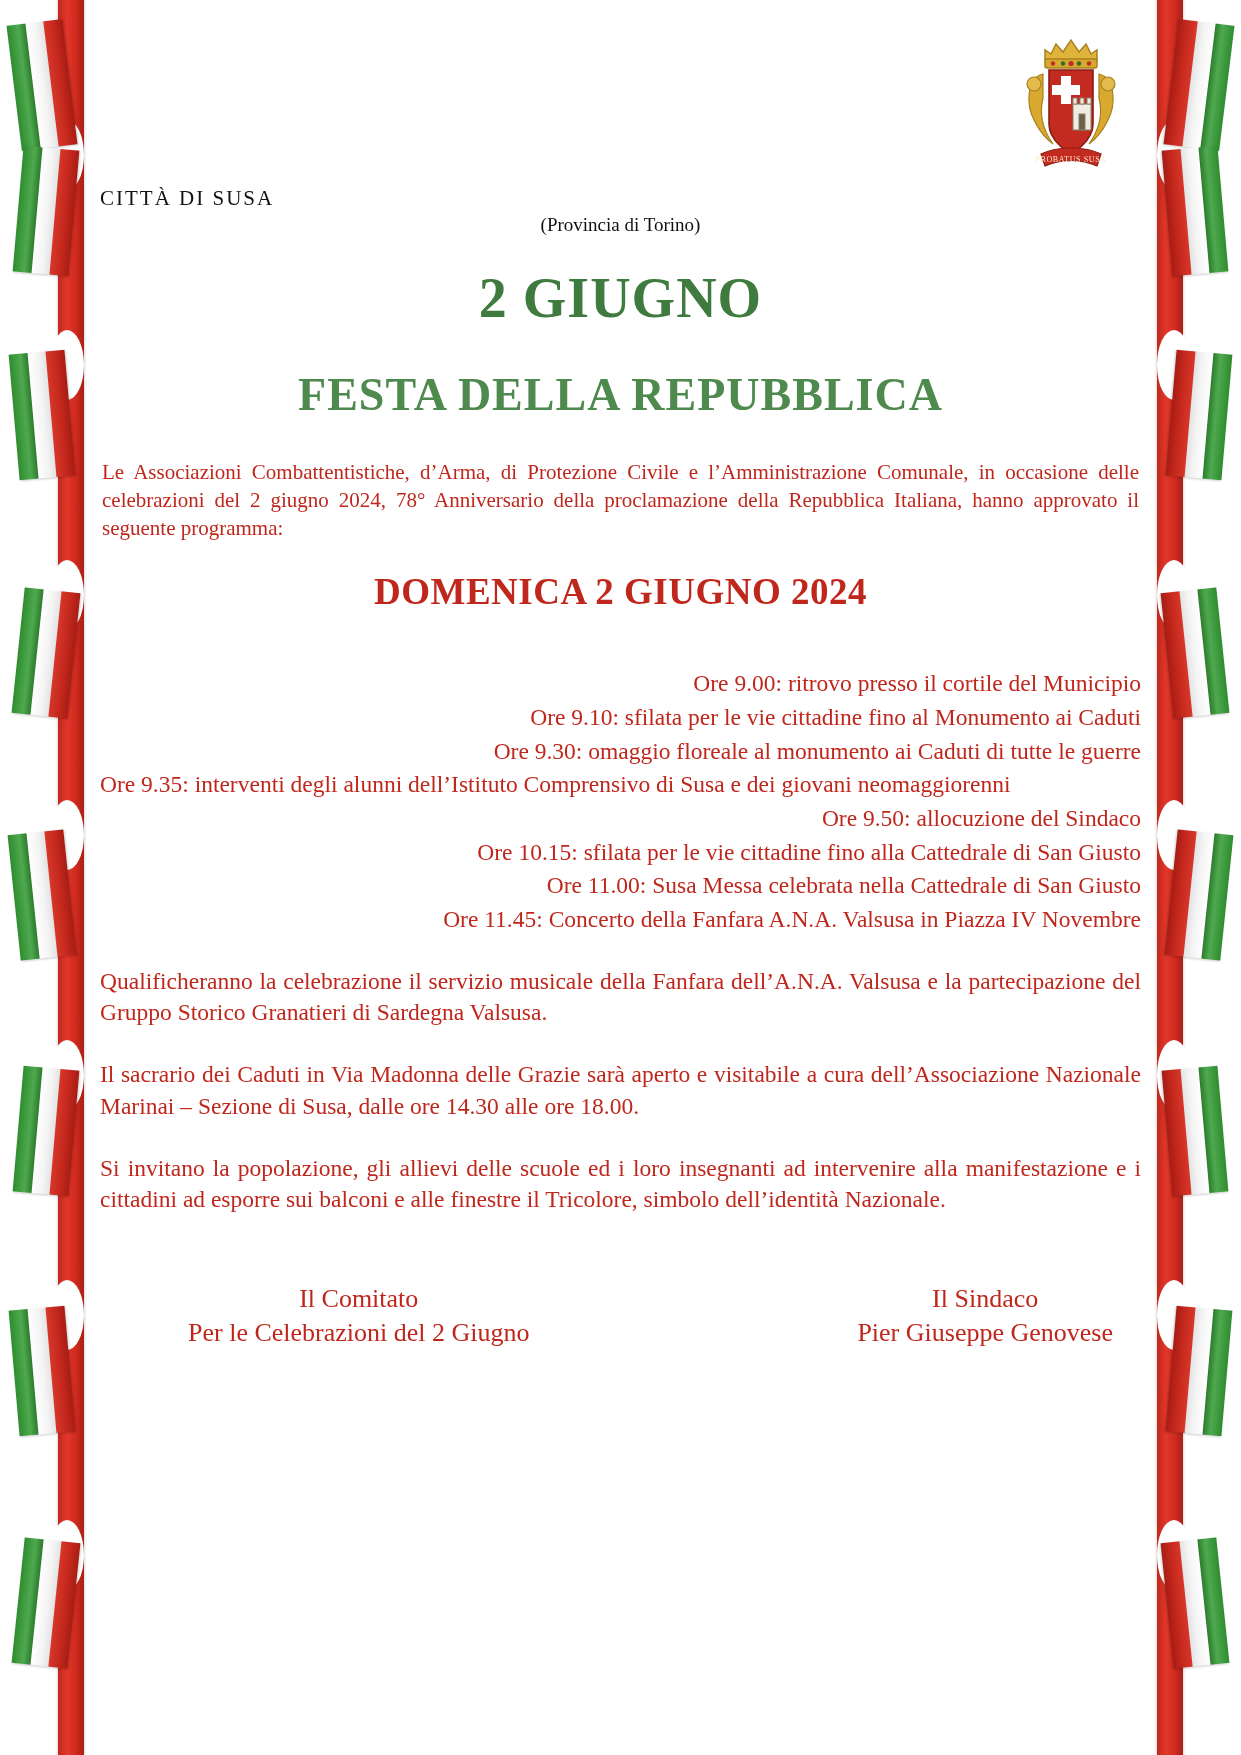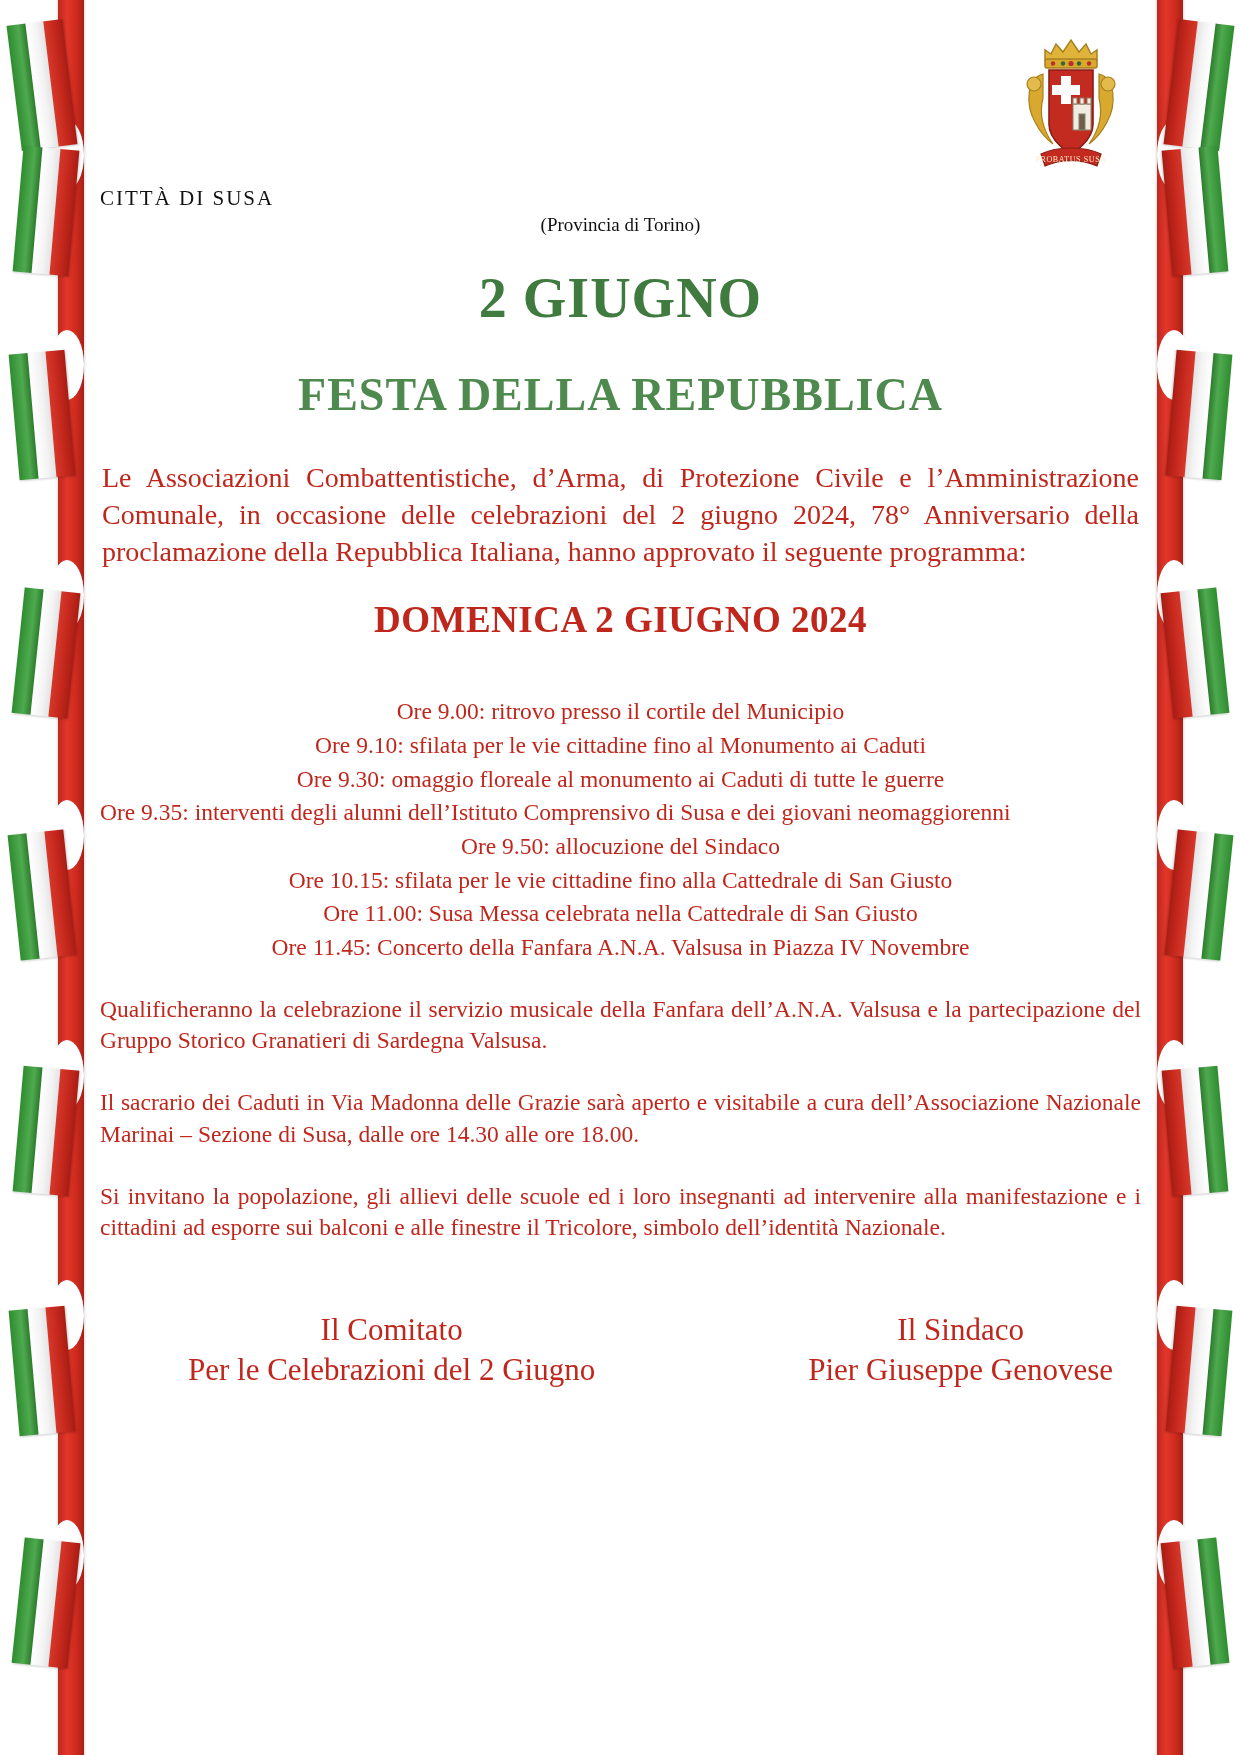"Le Associazioni Combattentistiche," .intro { font-size: 28px -> 21px }
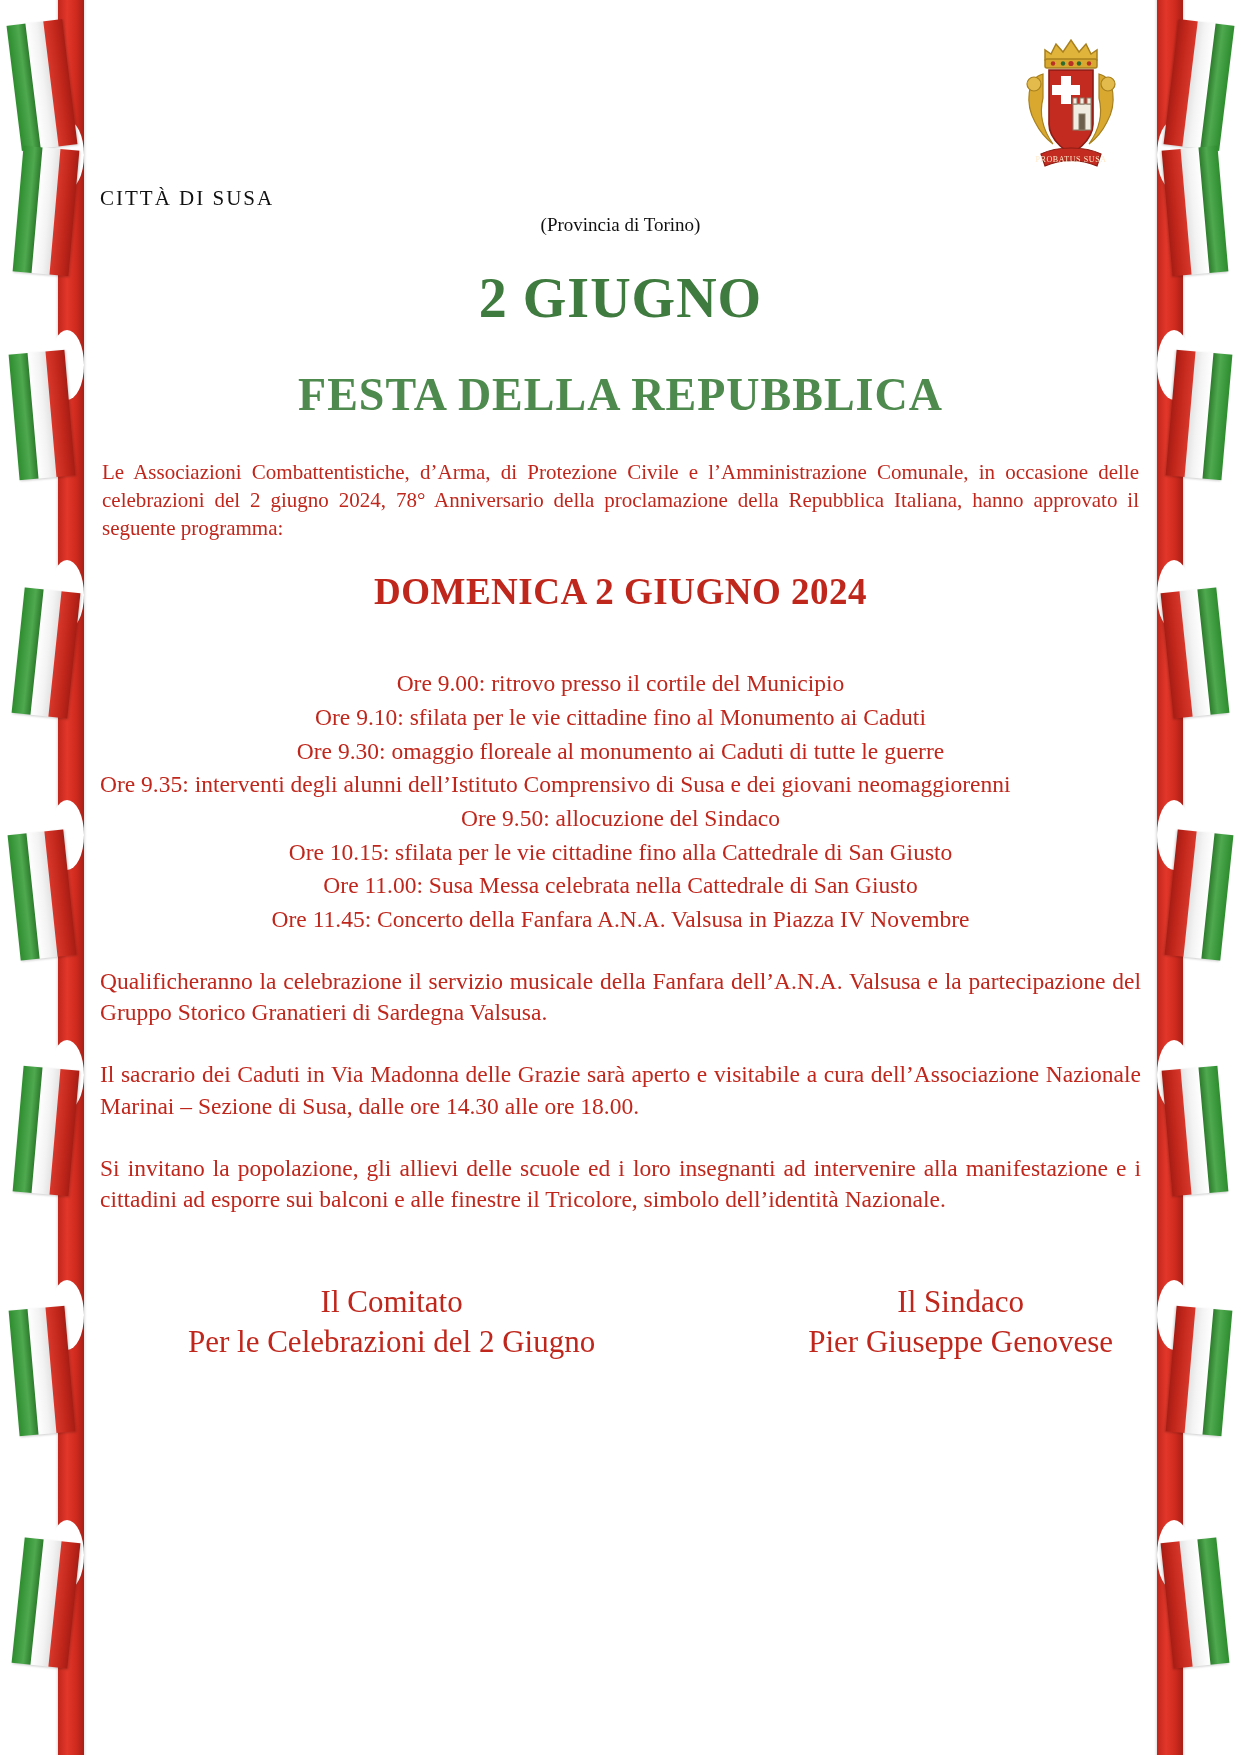"Ore 9.00: ritrovo presso il" .schedule .row.single { text-align: center -> right }
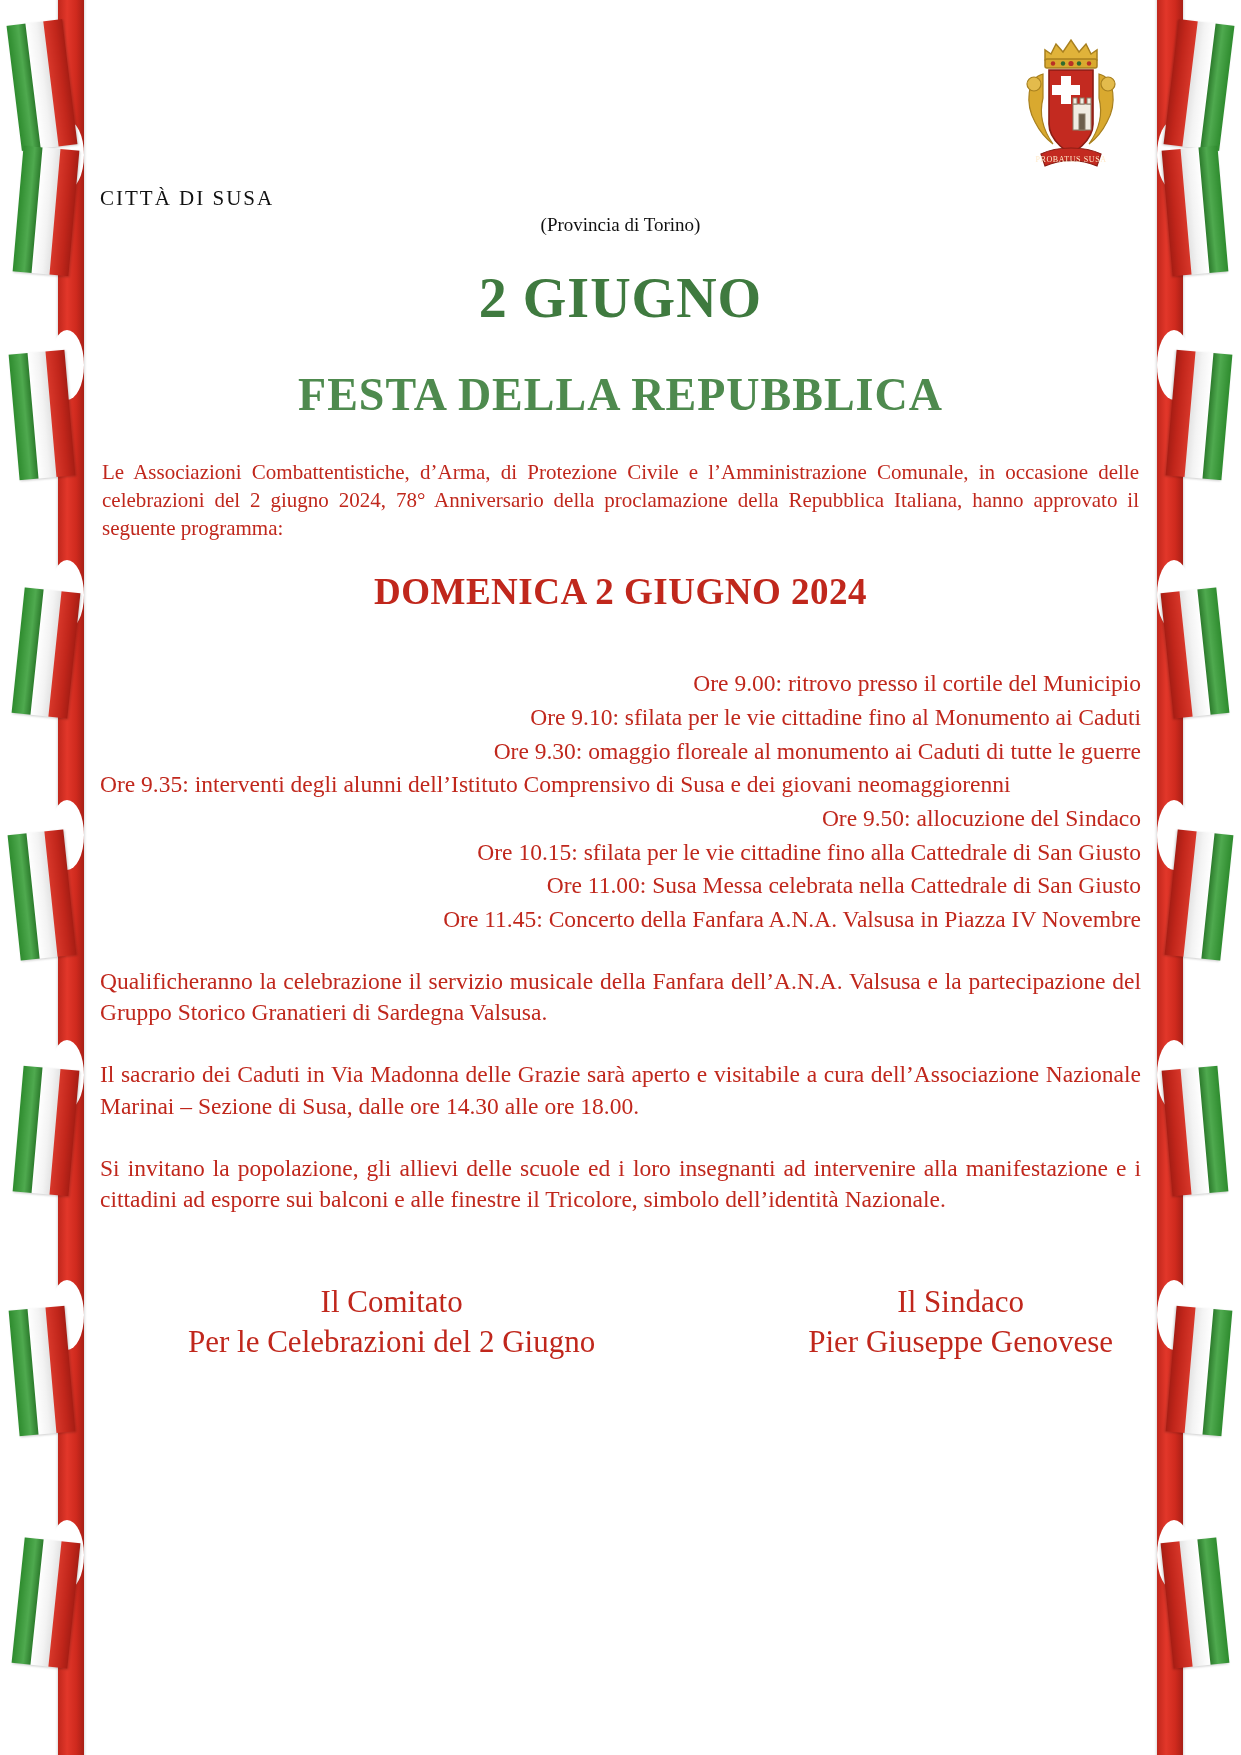"Il Comitato" .signatures { font-size: 31px -> 26px }
